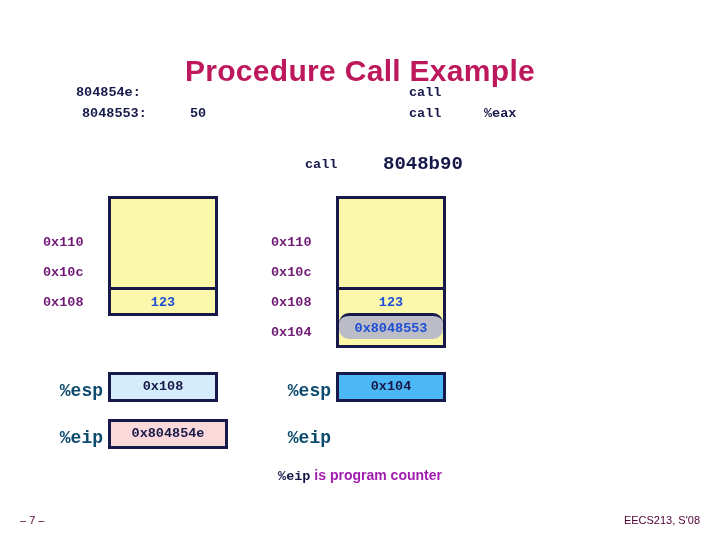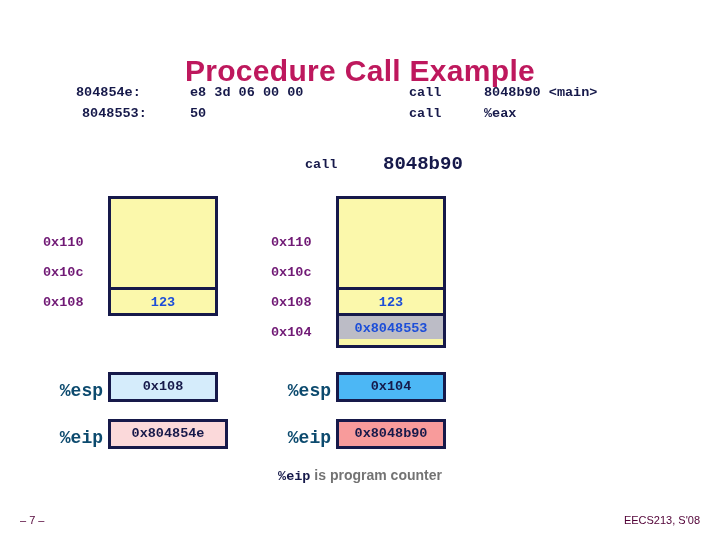"e8 3d 06 00 00" div.code-line { html: <div>e8 3d 06 00 00</div> -> none }
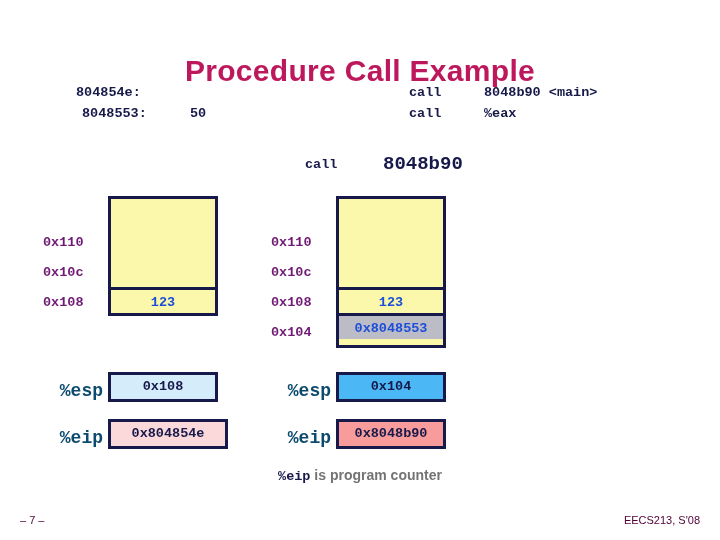"8048b90 <main>" div.code-line { html: <div>8048b90 &lt;main&gt;</div> -> none }
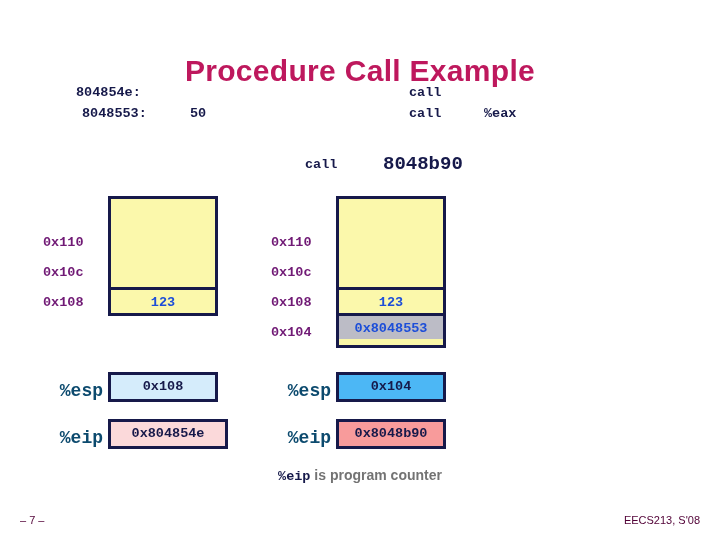"0x8048553" .cell-saved { border-radius: none -> 10px }
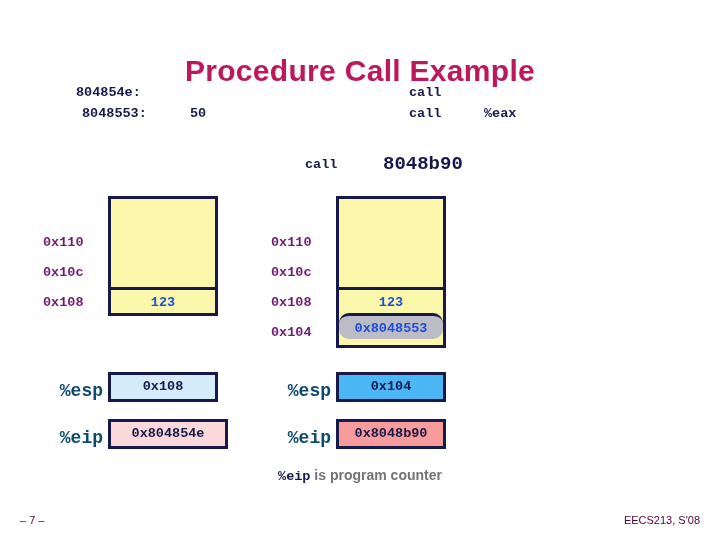"0x8048b90" div.reg-box { html: <div>0x8048b90</div> -> none }
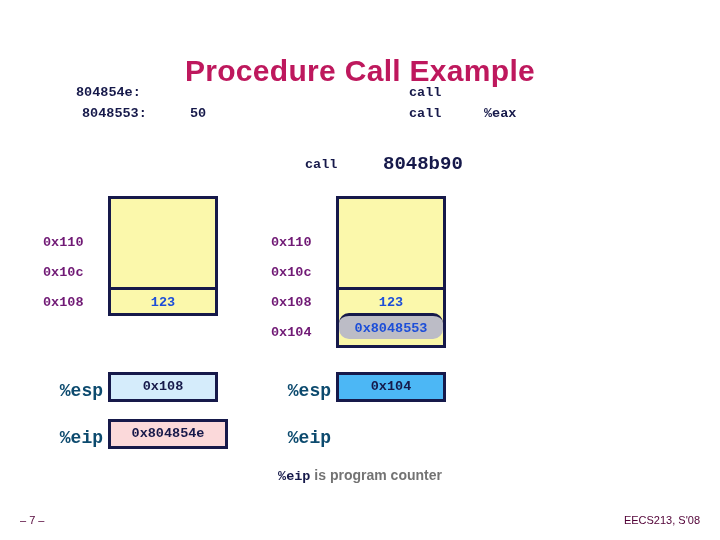"is program counter" .caption .cap-sans { color: #737373 -> #a21caf }
